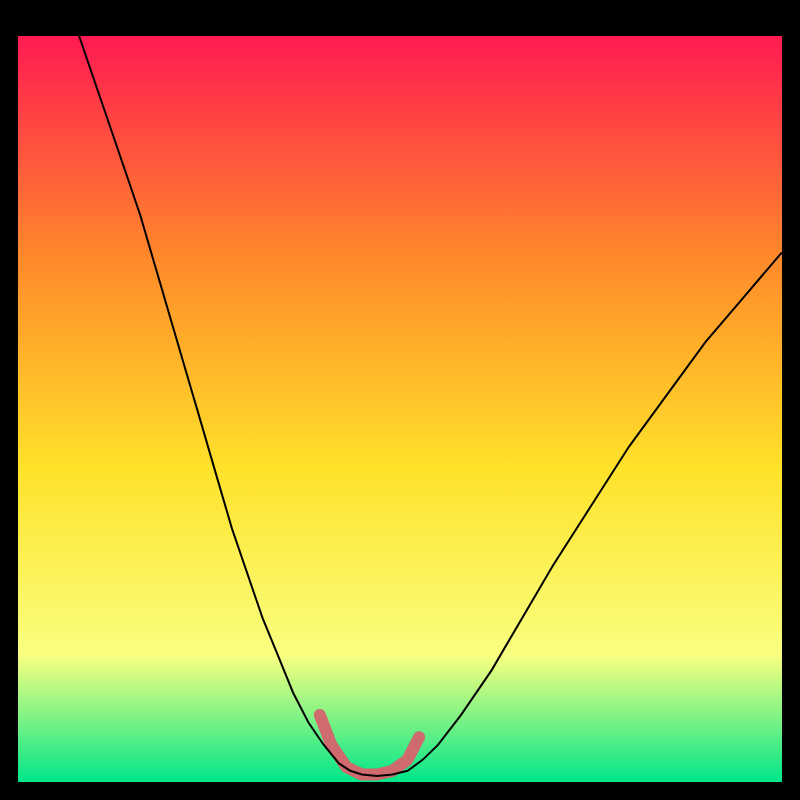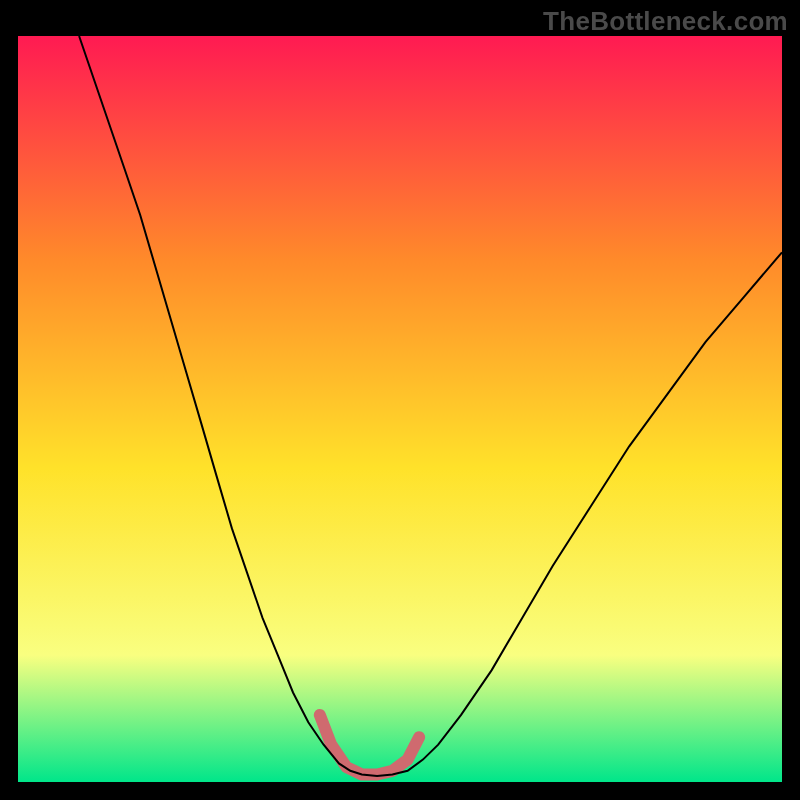"TheBottleneck.com" div.watermark { html: <div>TheBottleneck.com</div> -> none }
